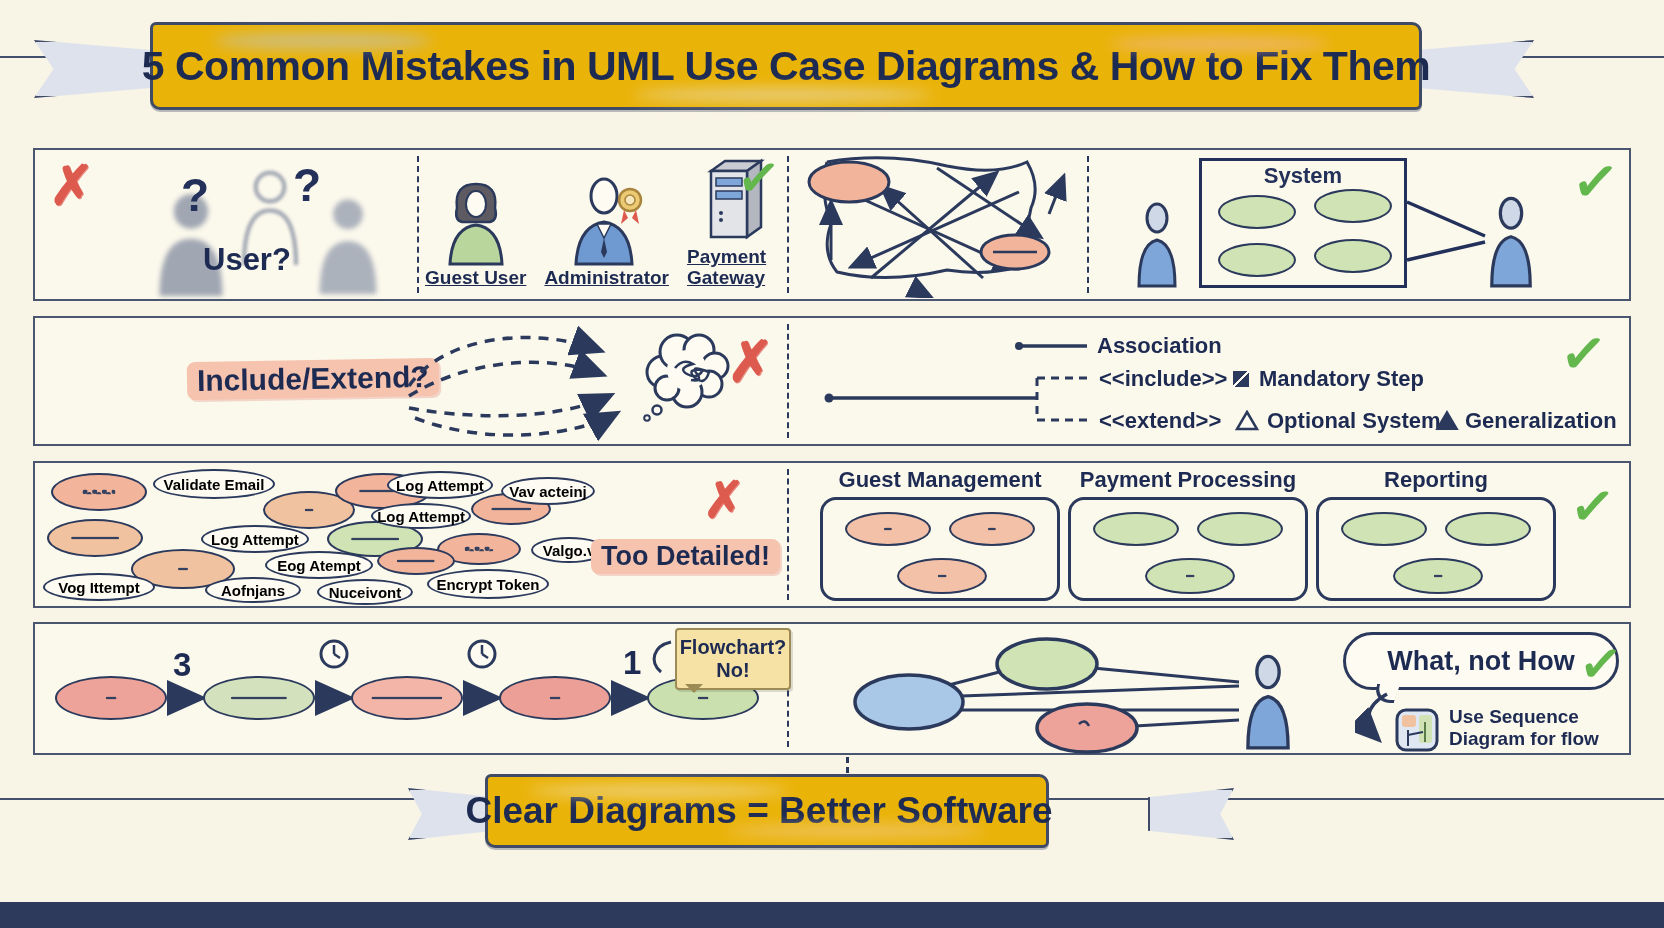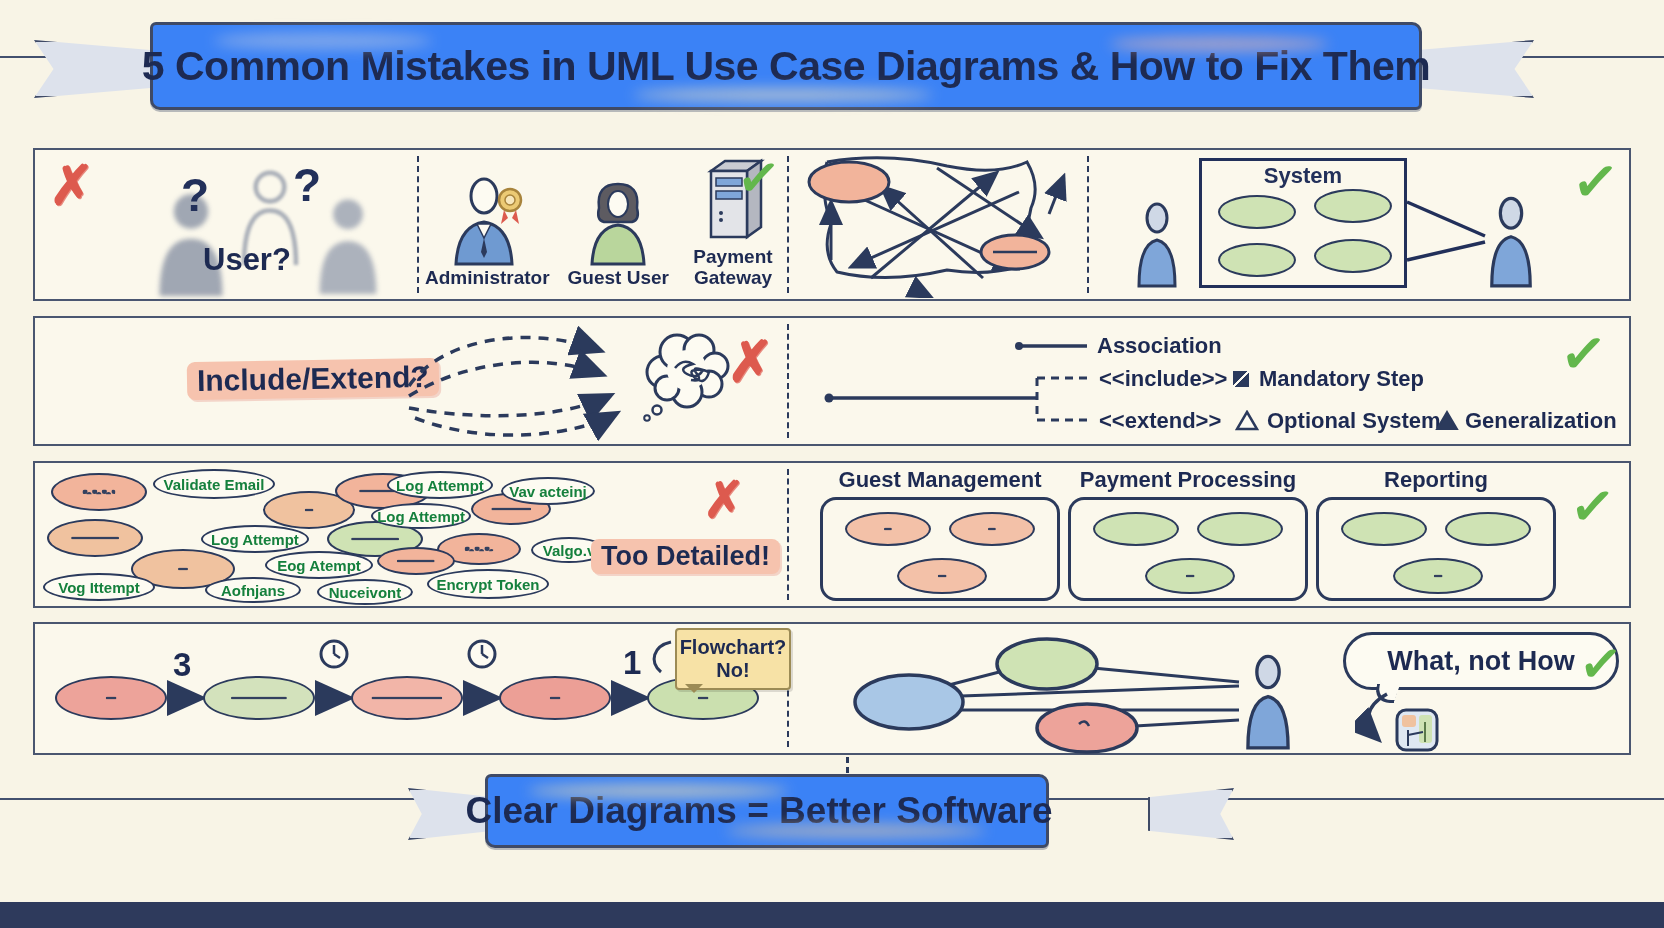"5 Common Mistakes in UML" .banner-main { background: #3b82f6 -> #eab308 }
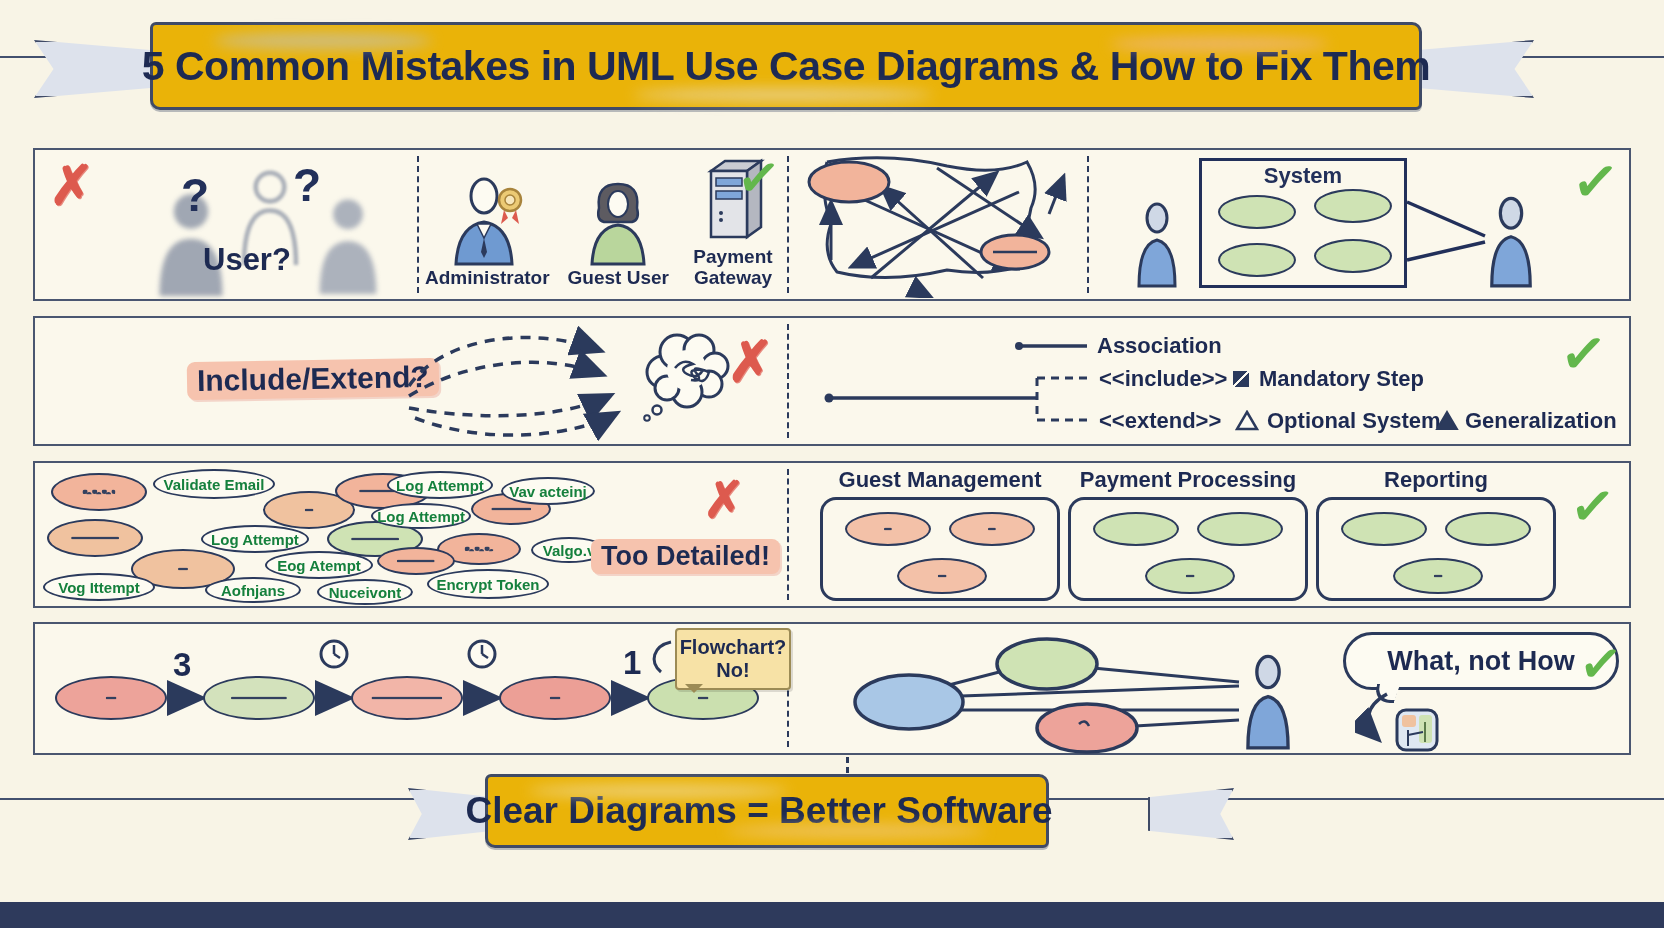"Payment Gateway" .fig-label { text-align: center -> none; text-decoration: none -> underline }
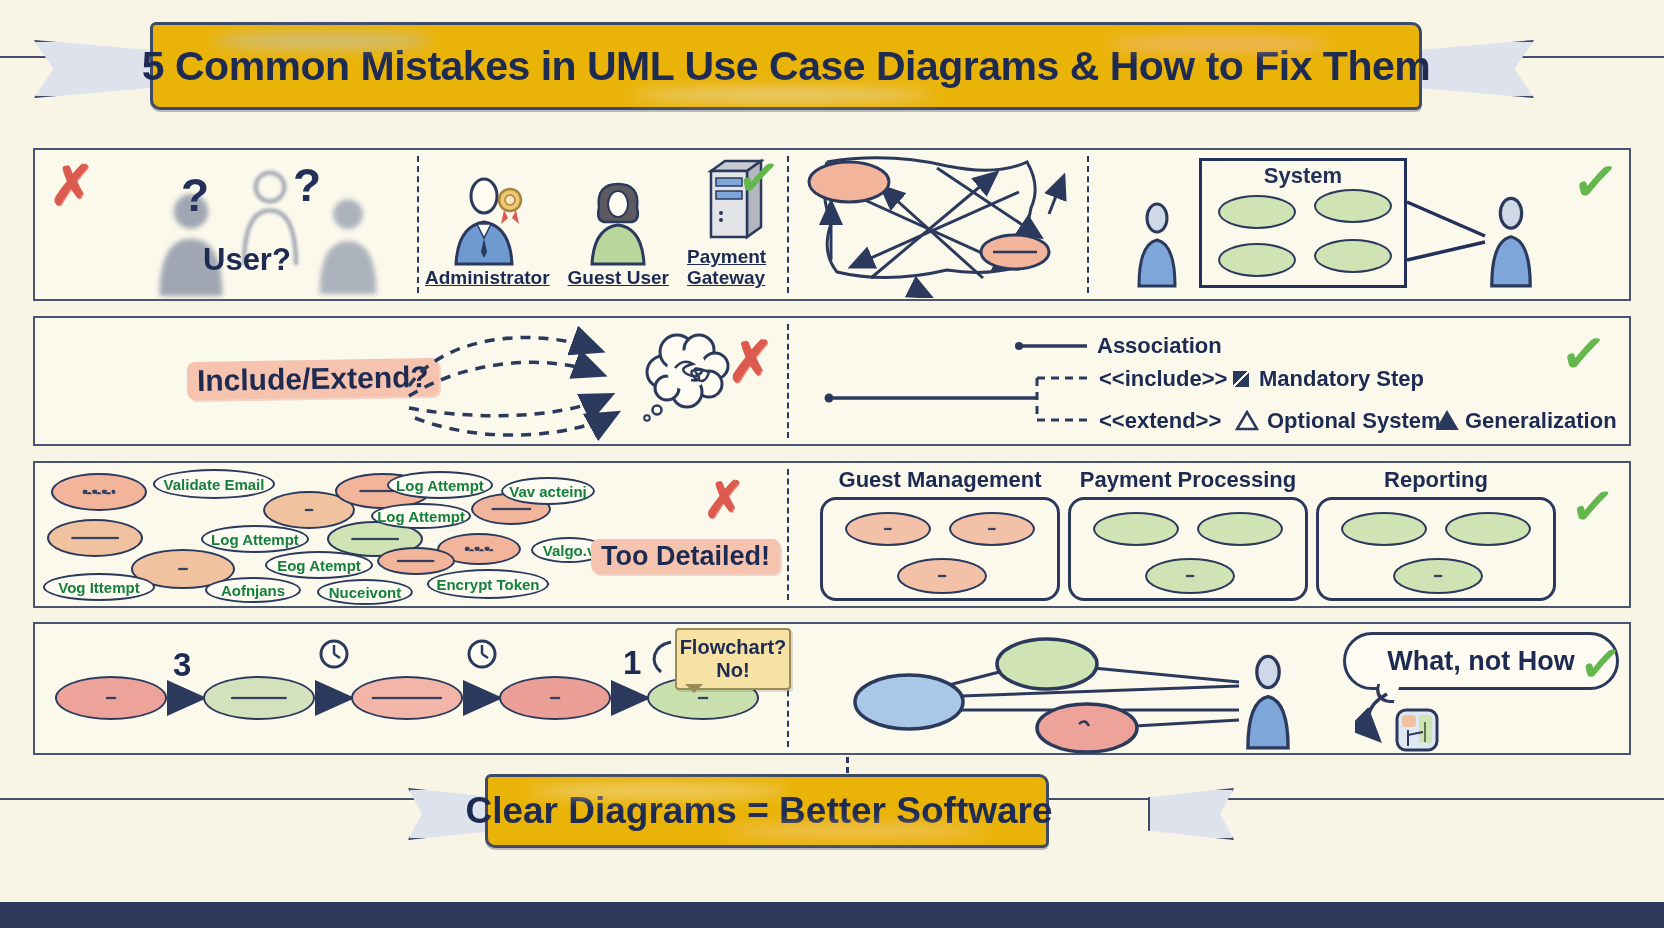"Administrator" div.fig { order: before "Guest User" -> after "Guest User" }
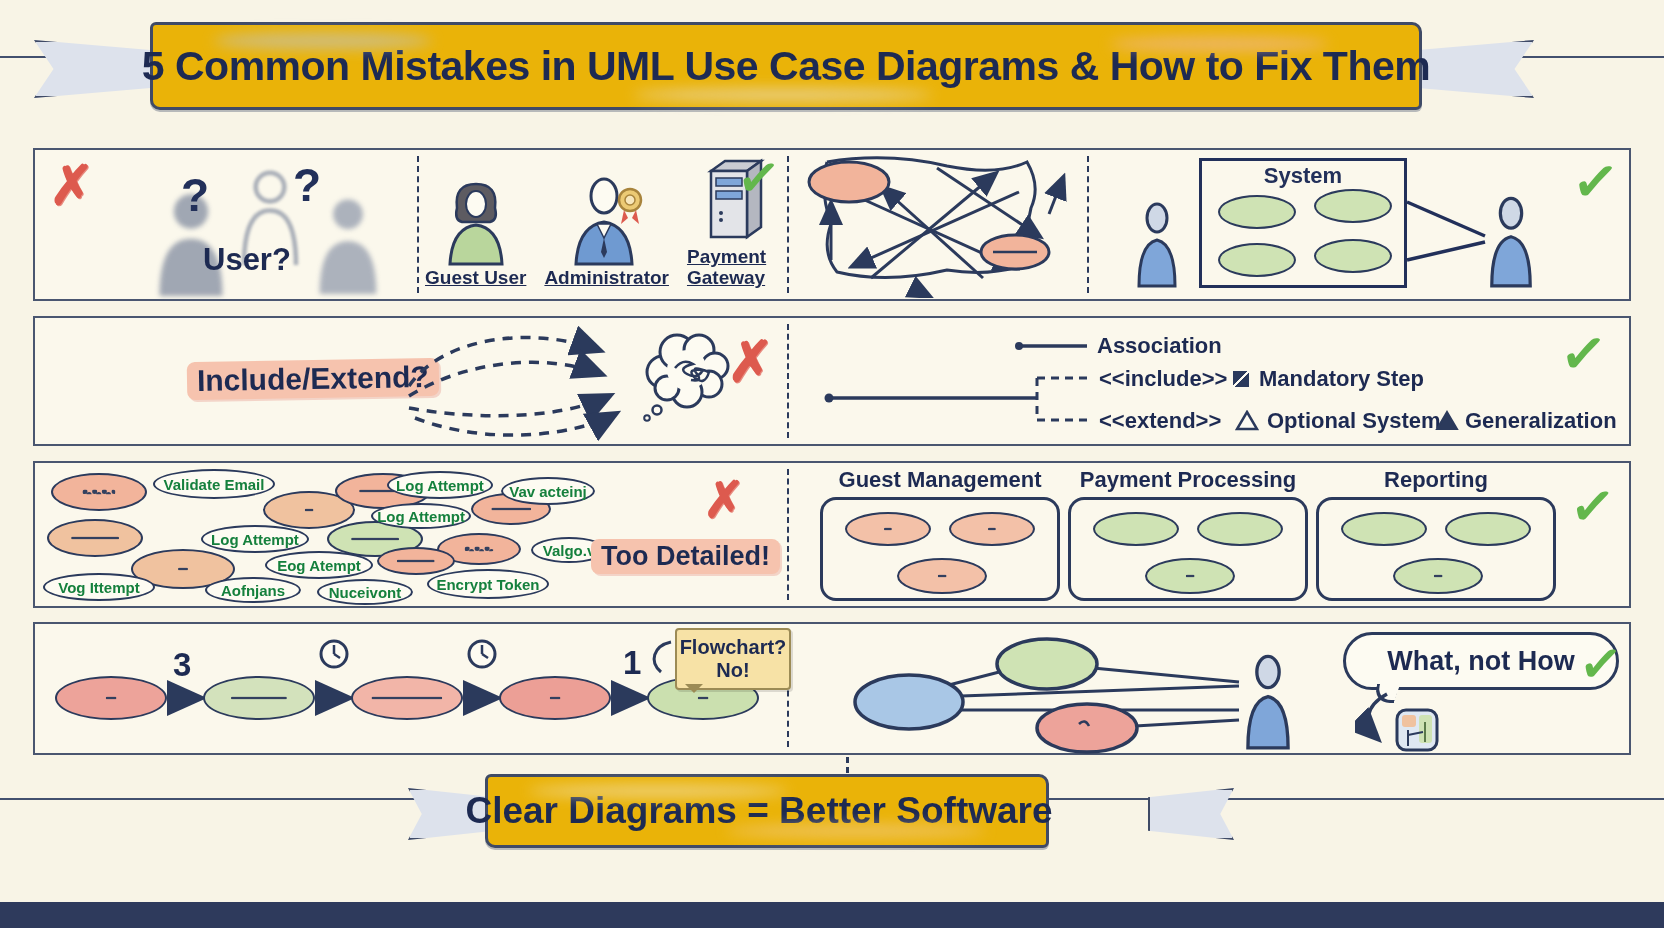"Validate Email" .ov-label { color: #15803d -> #000000 }
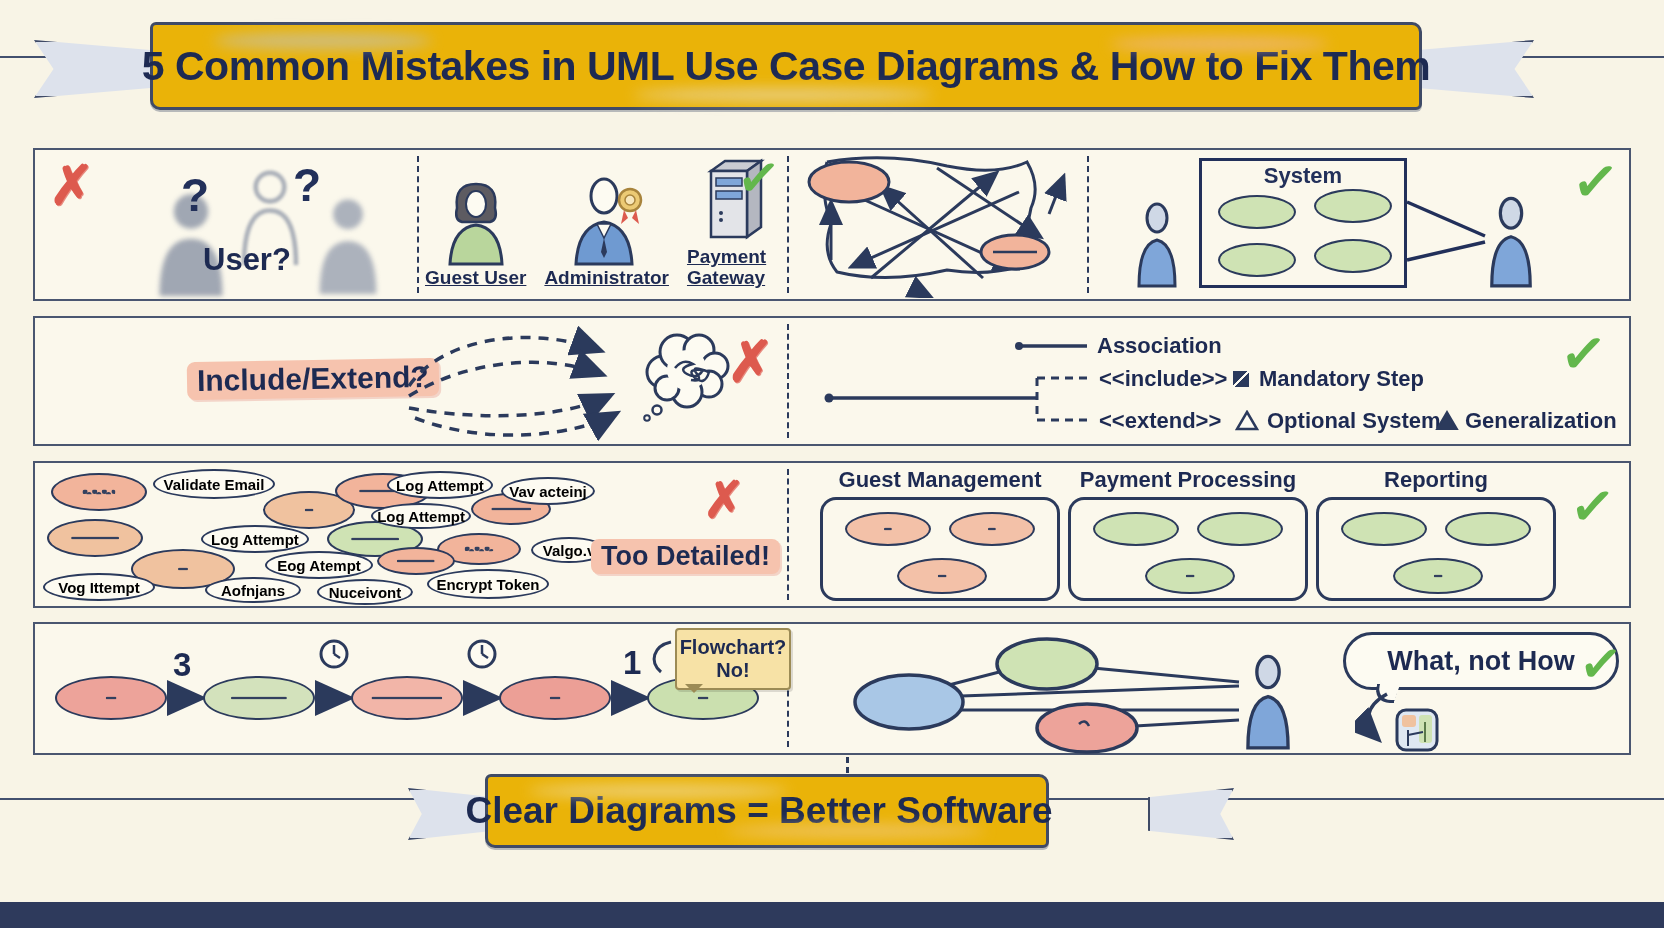"Use Sequence Diagram for flow" div { html: none -> <div>Use Sequence Diagram for flow</div> }
